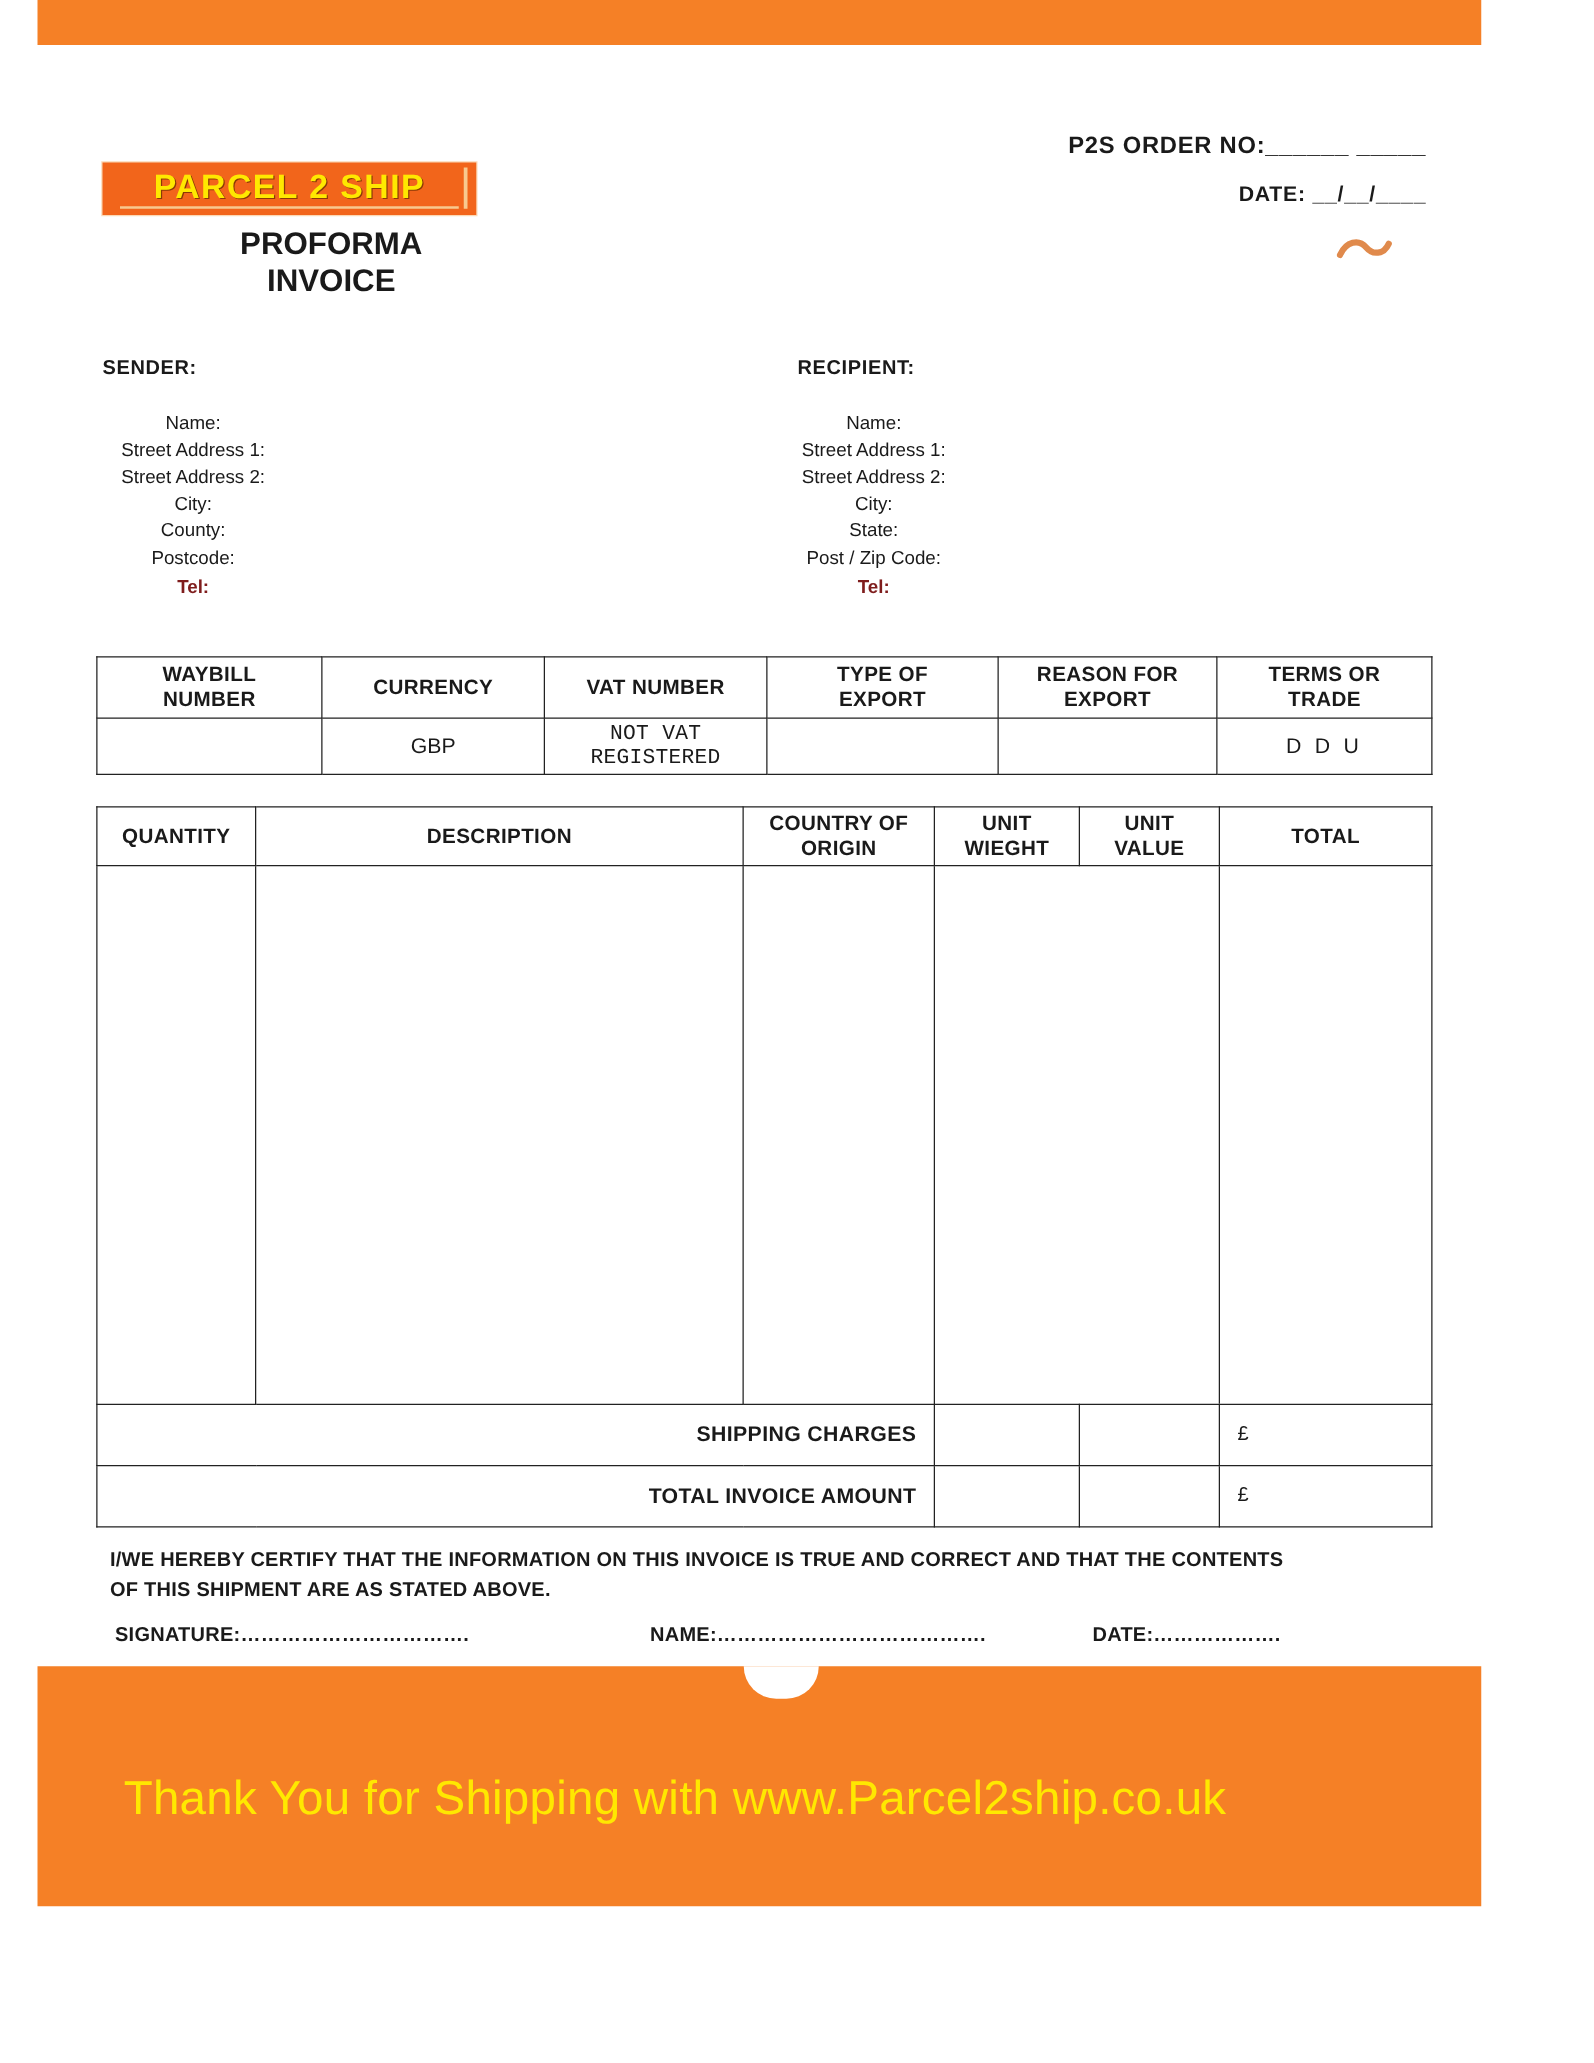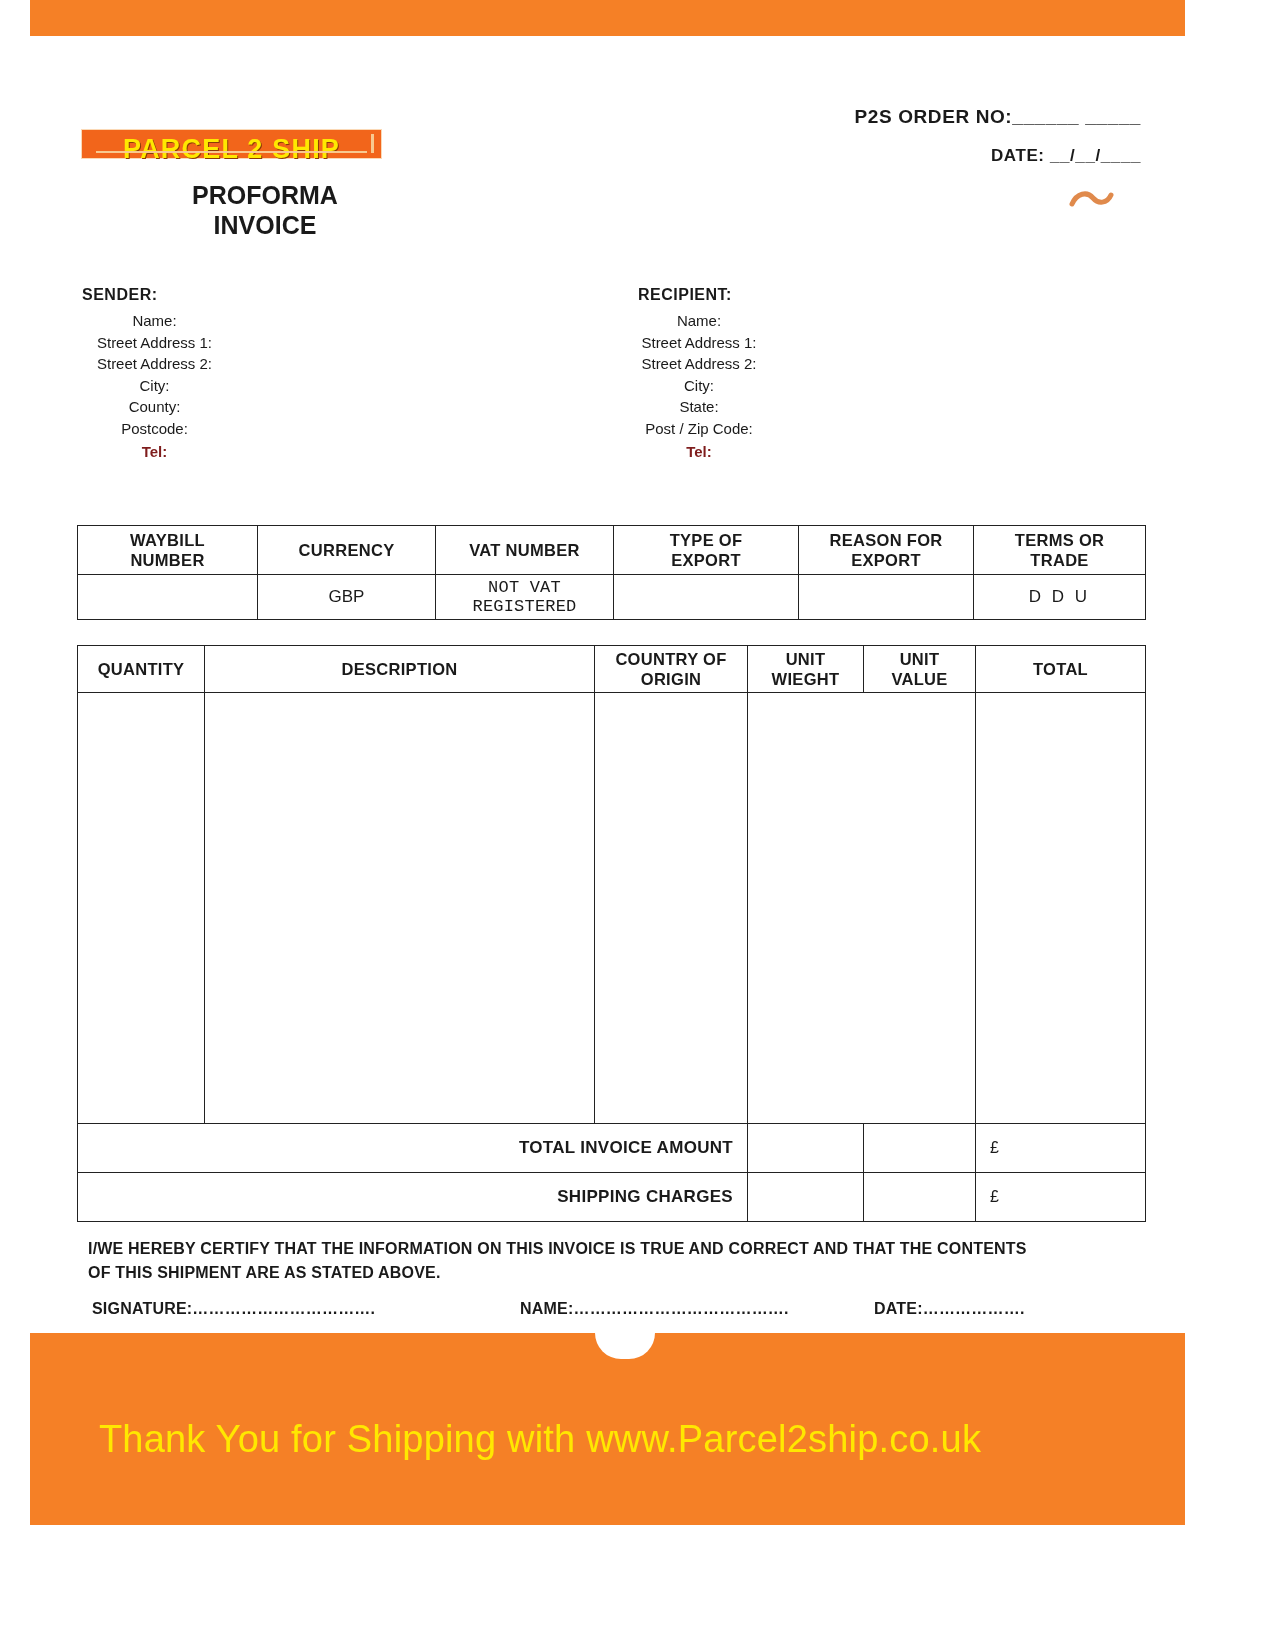"PARCEL 2 SHIP" .logo { height: 28px -> 42px }
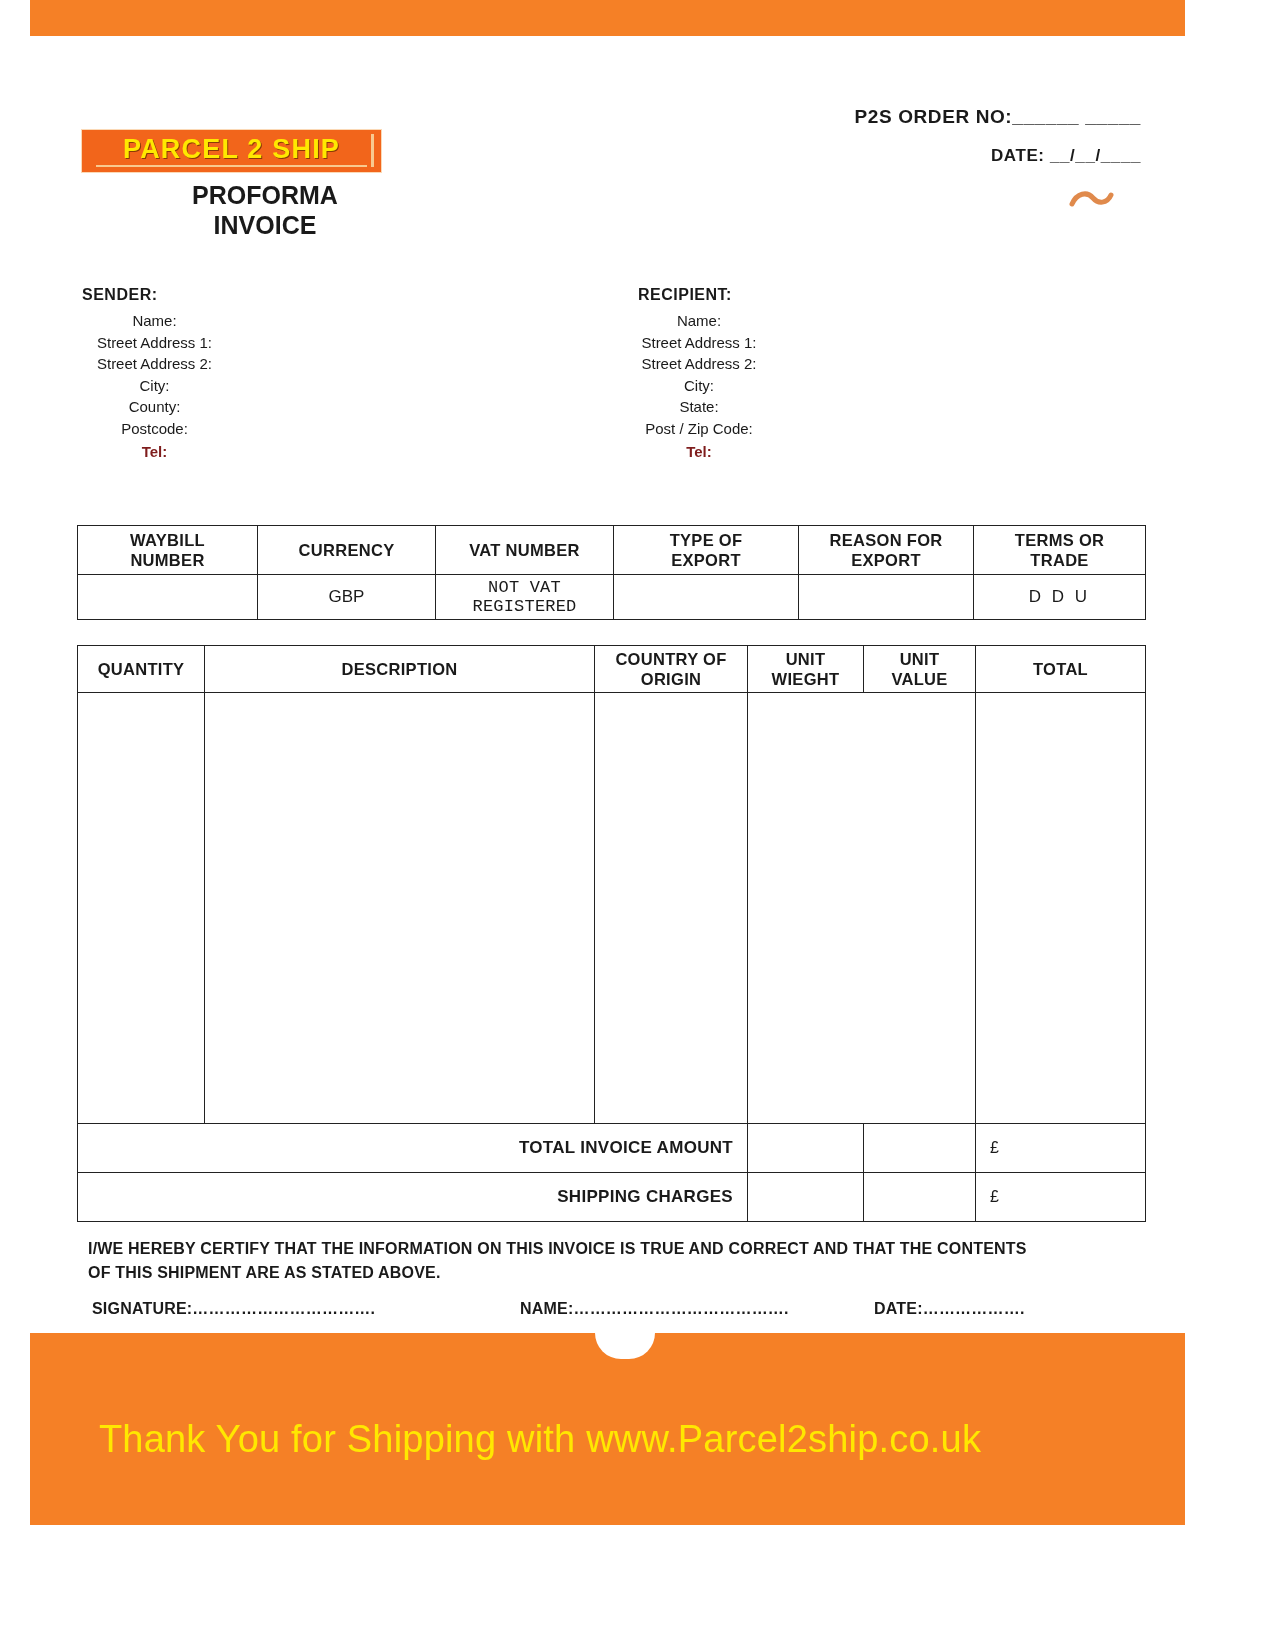"SENDER:" .addr-title { margin-bottom: 6px -> 24px }
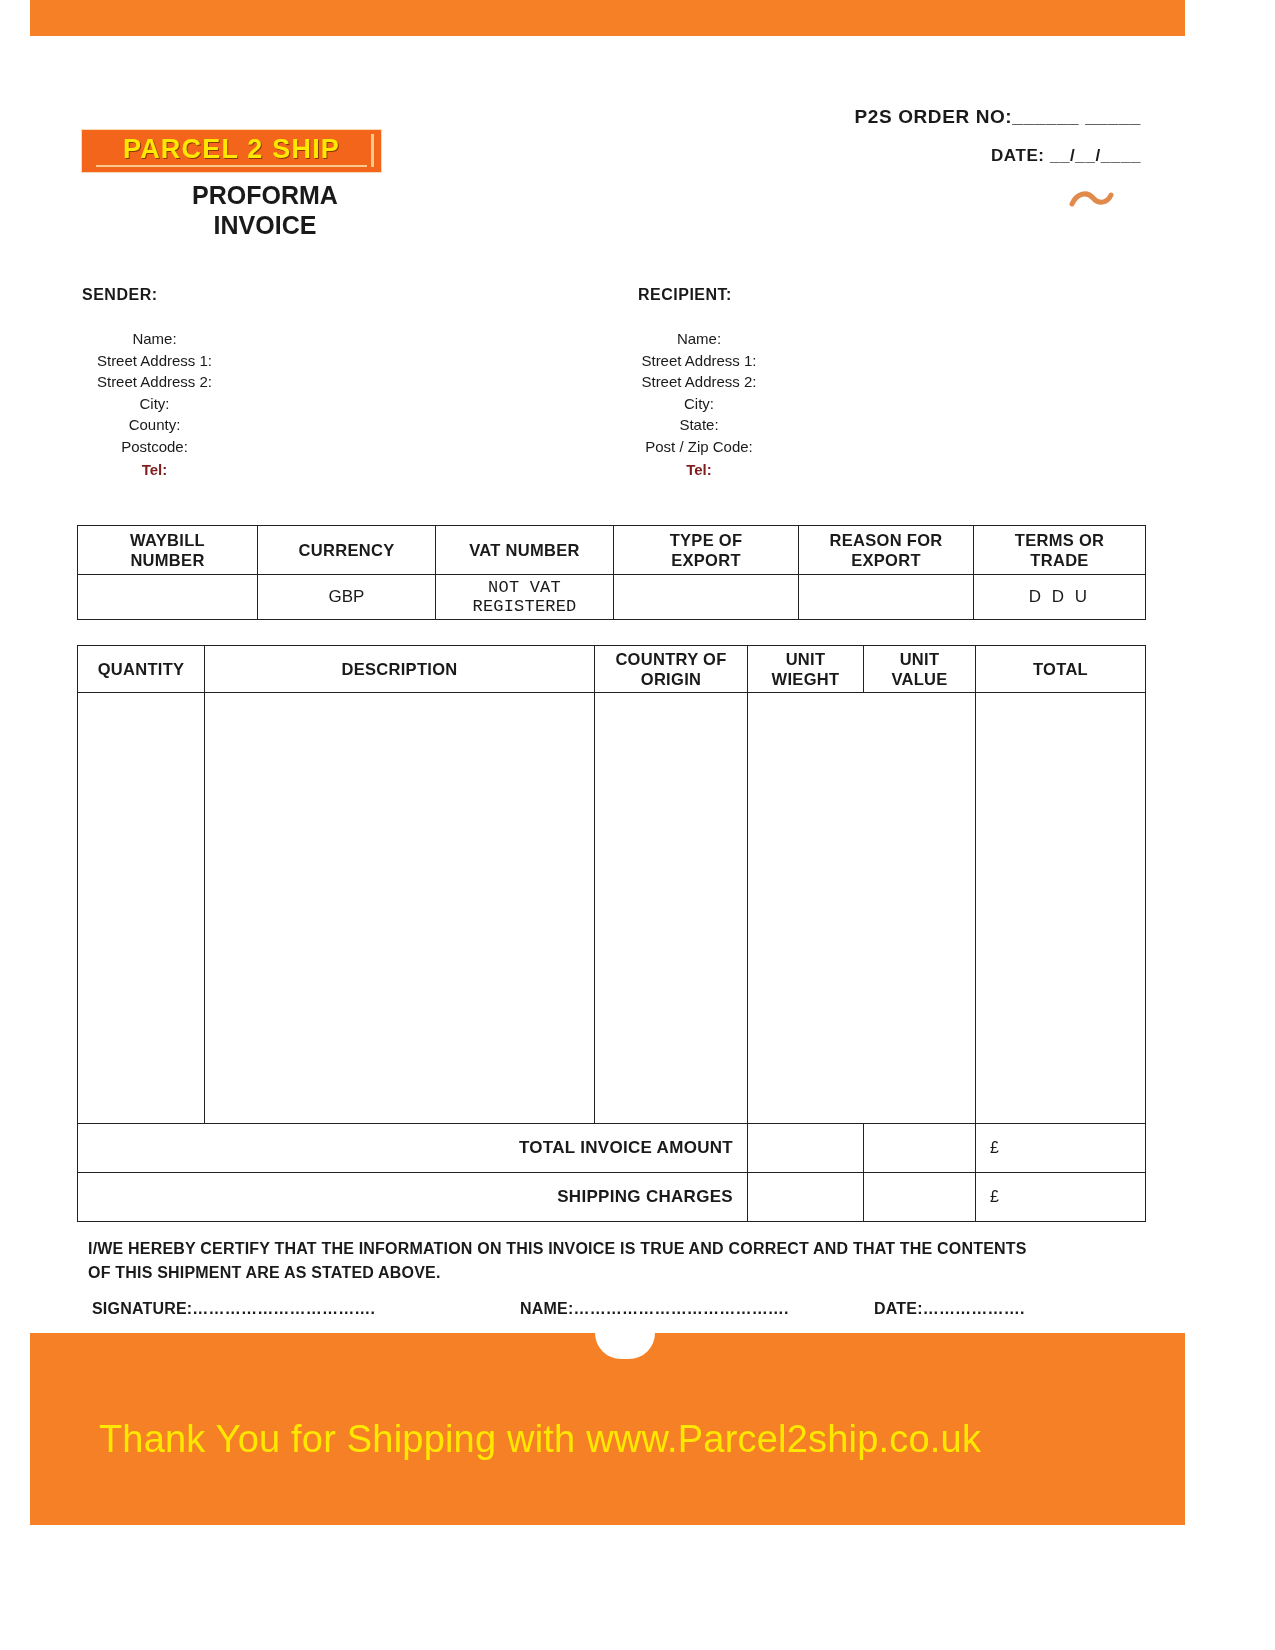"TOTAL INVOICE AMOUNT" tr { order: before "SHIPPING CHARGES" -> after "SHIPPING CHARGES" }
